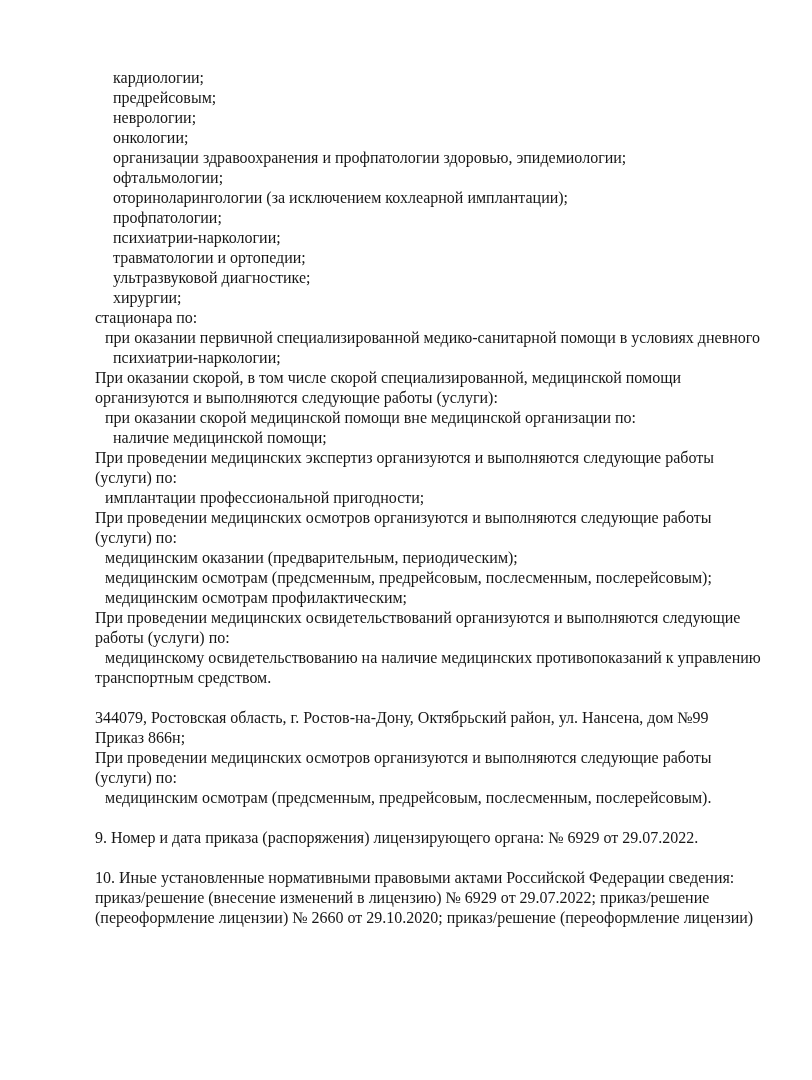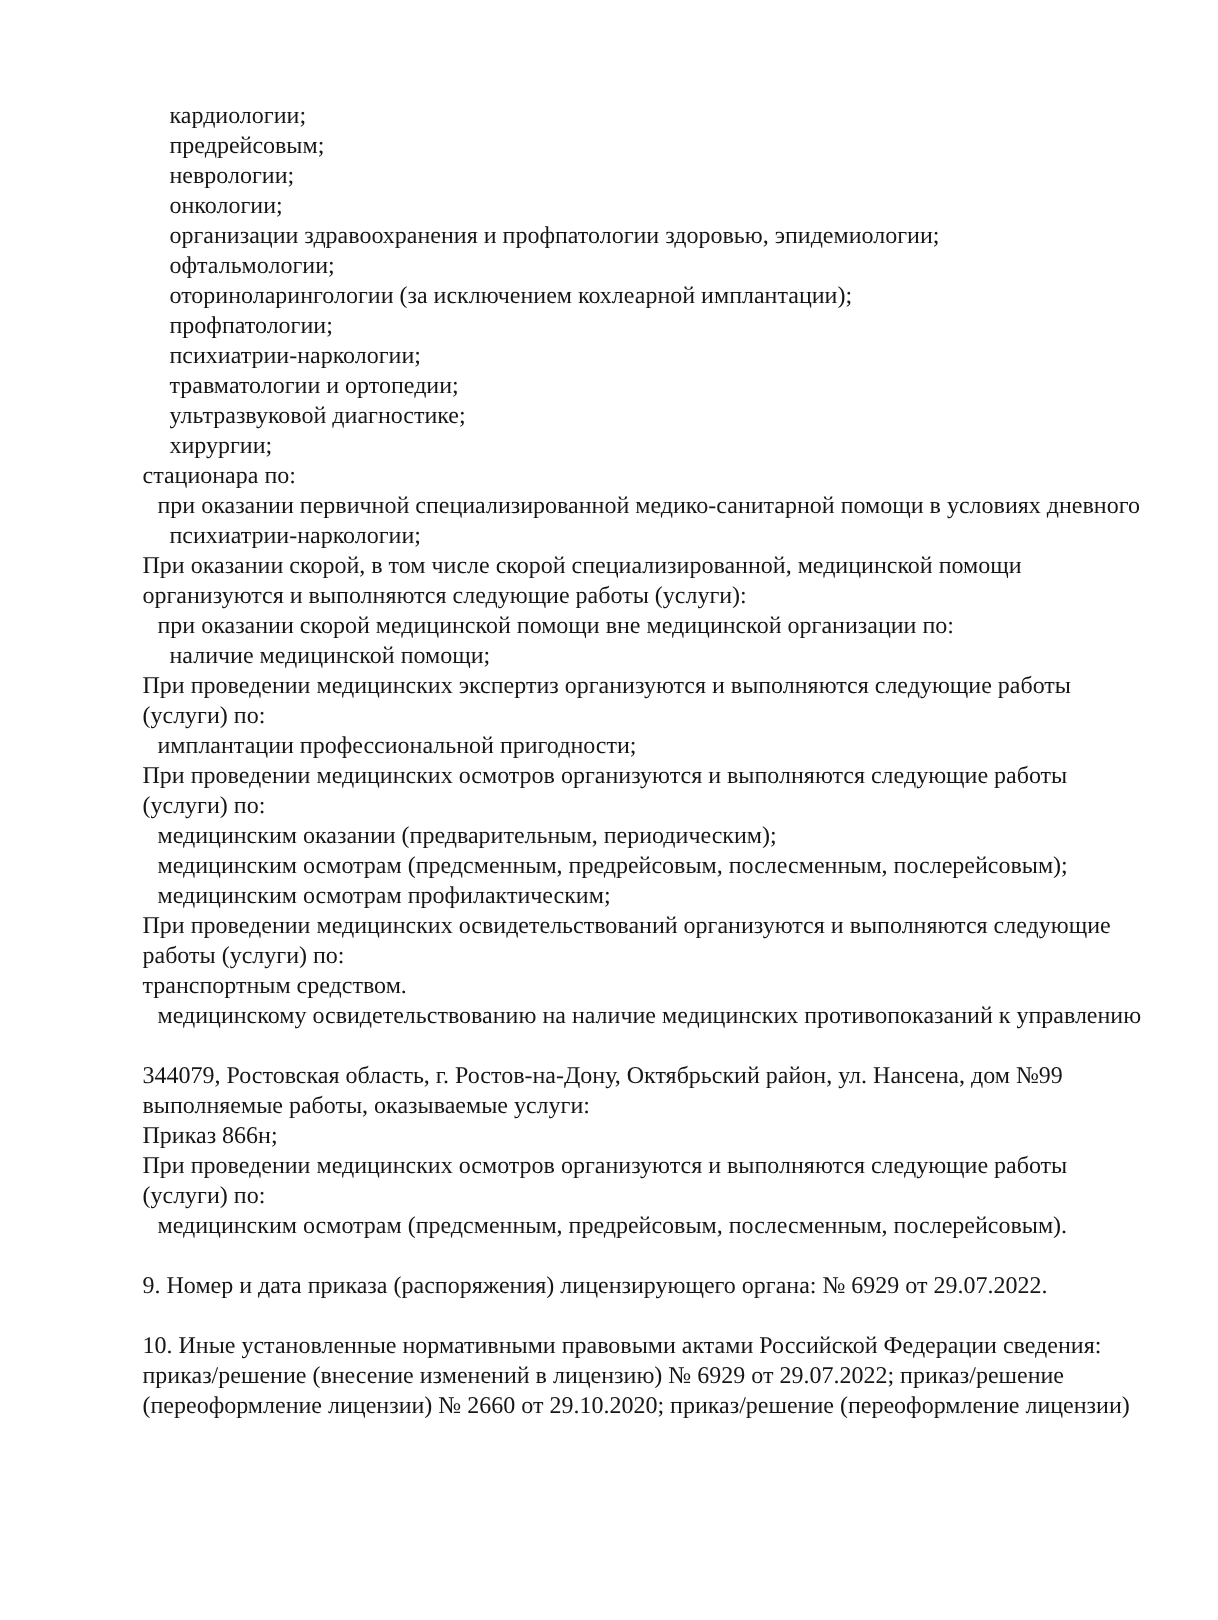"транспортным средством." div.doc-line { order: before "медицинскому освидетельствованию на" -> after "медицинскому освидетельствованию на" }
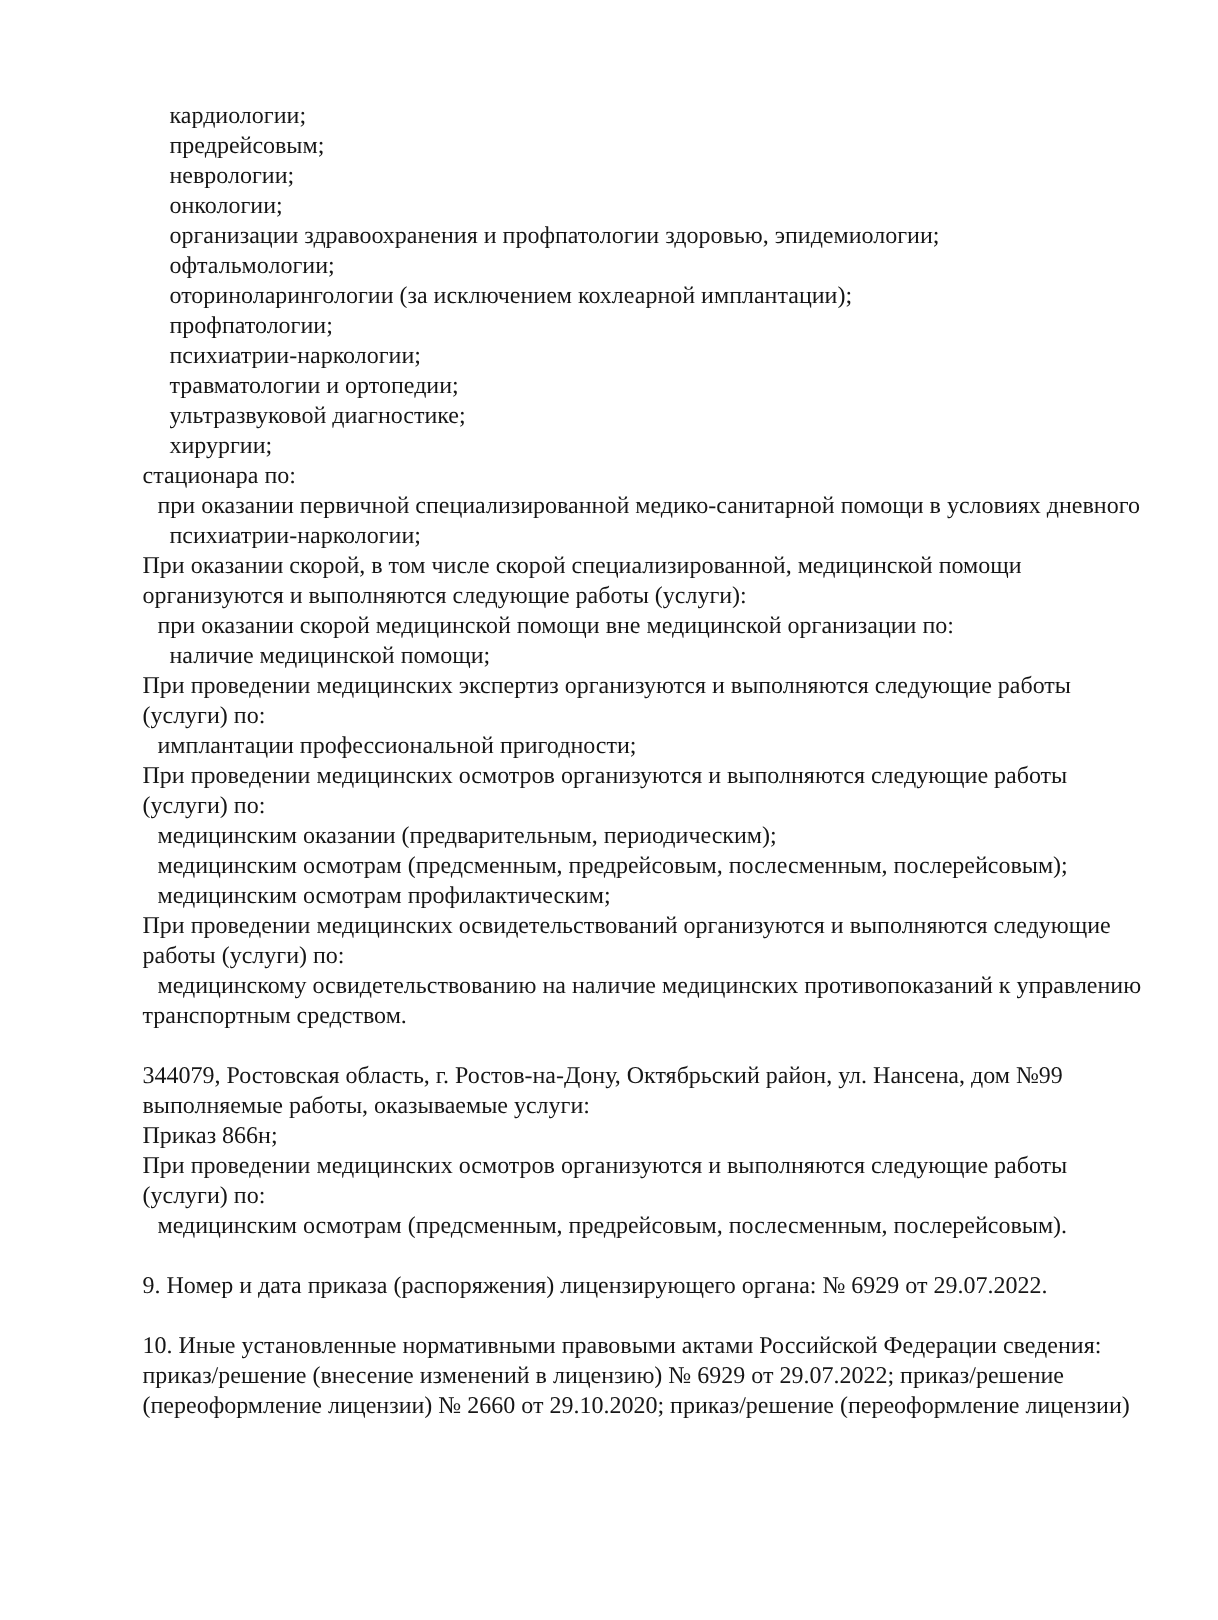"выполняемые работы, оказываемые услуги:" div.doc-line { html: <div>выполняемые работы, оказываемые услуги:</div> -> none }
